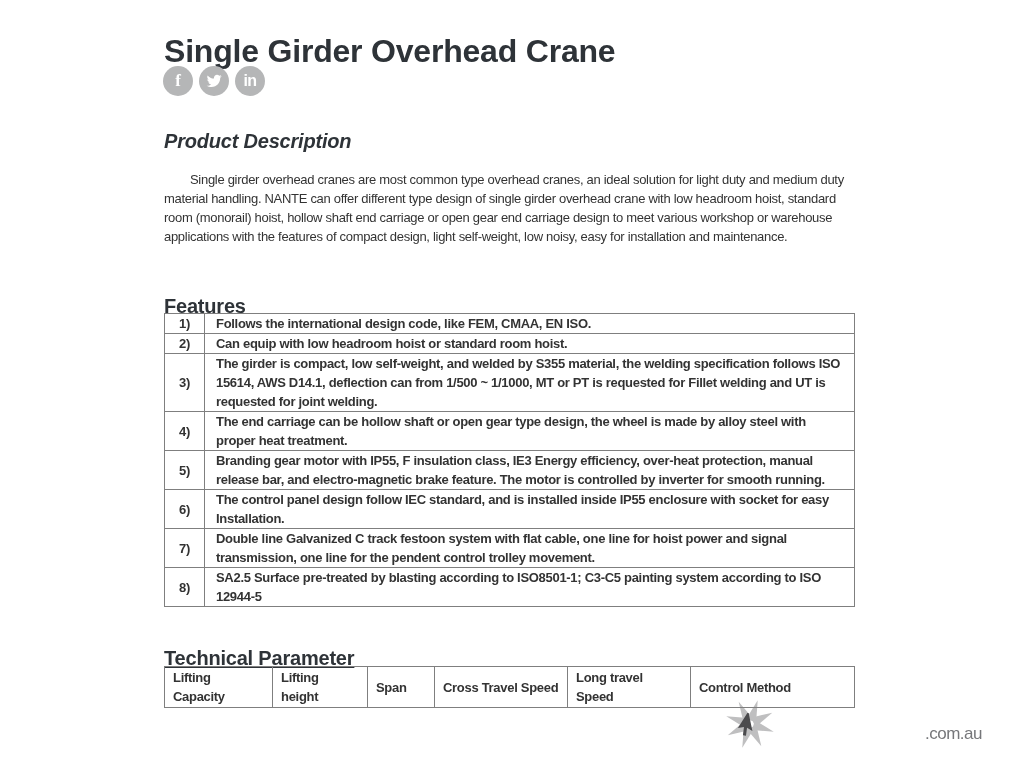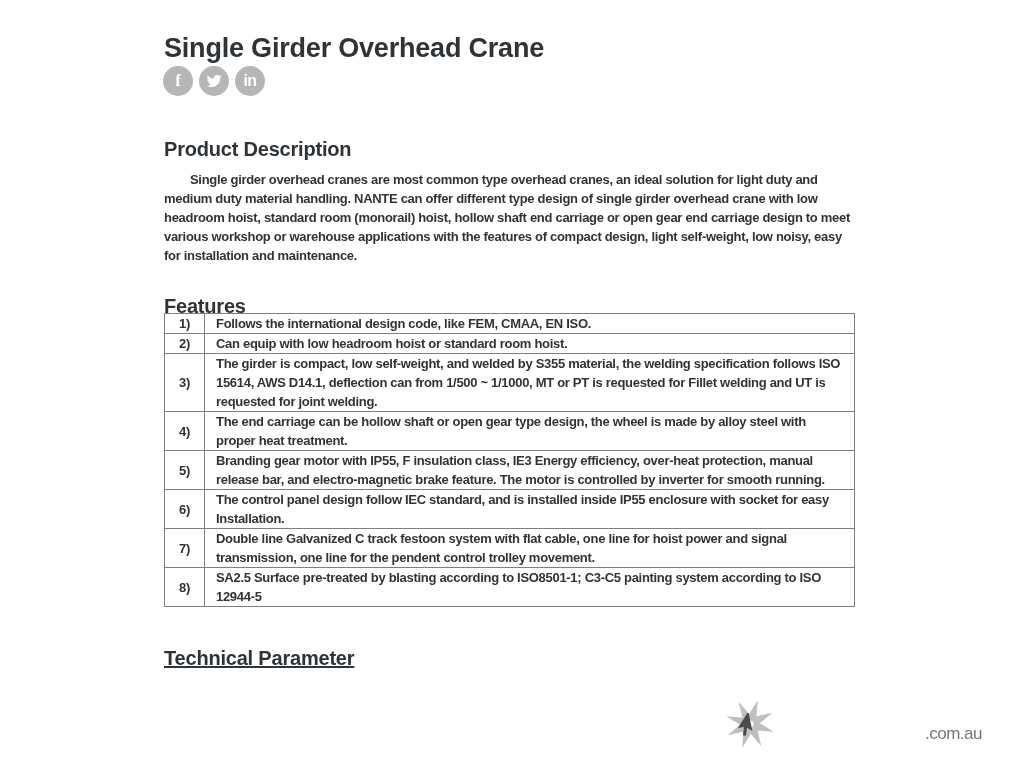"Single Girder Overhead Crane" .page-title { font-size: 27px -> 32px }
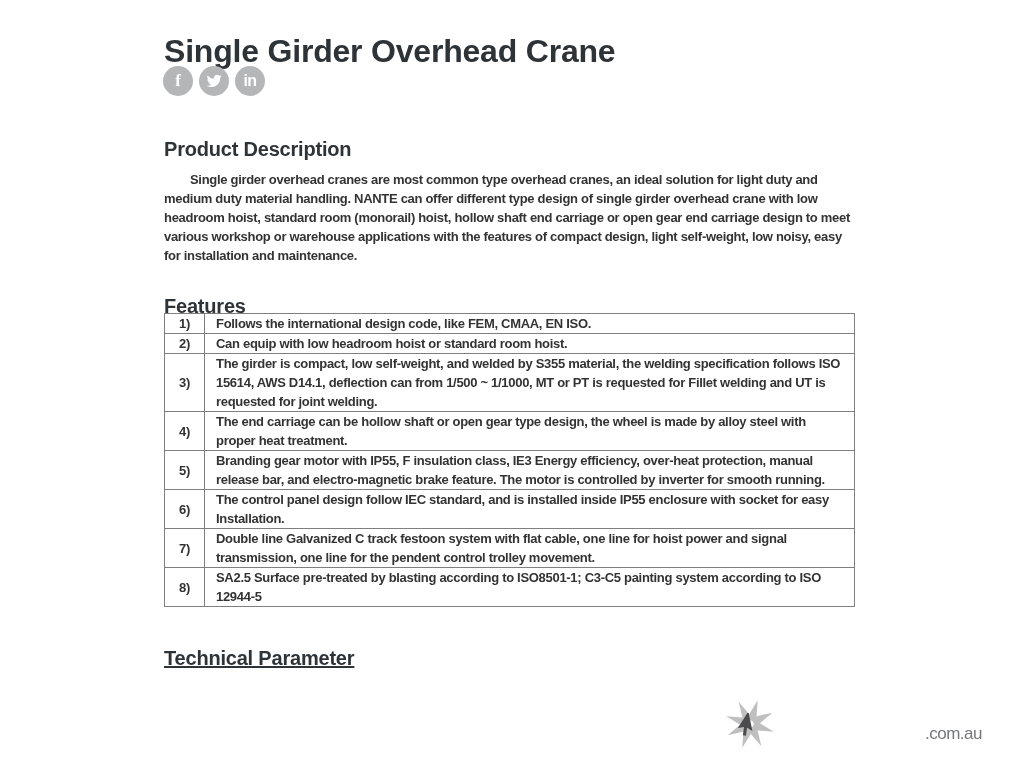"Product Description" .desc-heading { font-style: none -> italic; top: 120px -> 112px }
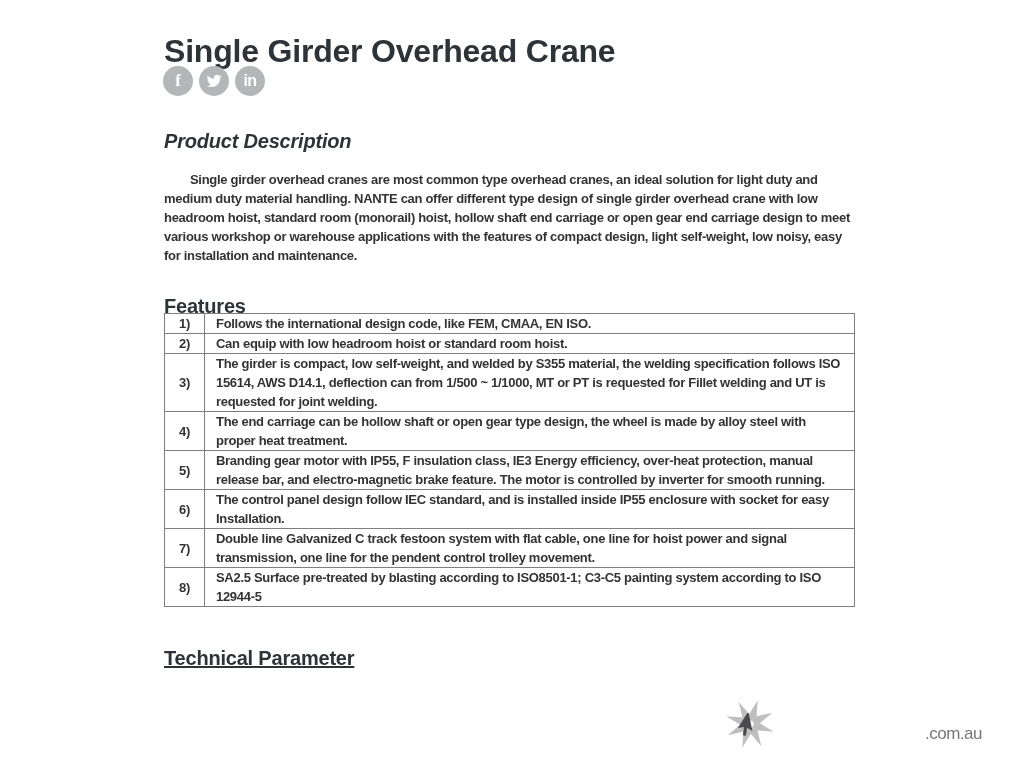"Single girder overhead cranes are" .desc-body { font-weight: bold -> normal }
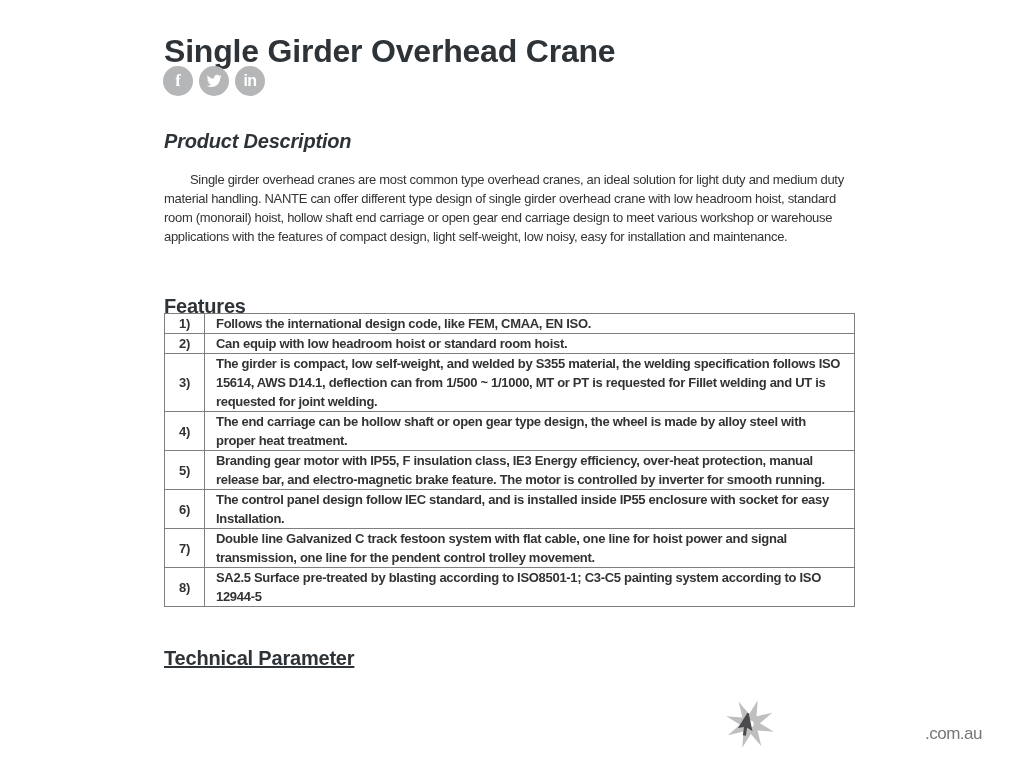"Lifting Capacity" tr.hdr-row { html: none -> <tr> <td>Lifting Capacity</td> <td>Lifting height</td> <td>Span</td> <td>Cross Travel Speed</td> <td>Long travel Speed</td> <td>Control Method</td> </tr> }
